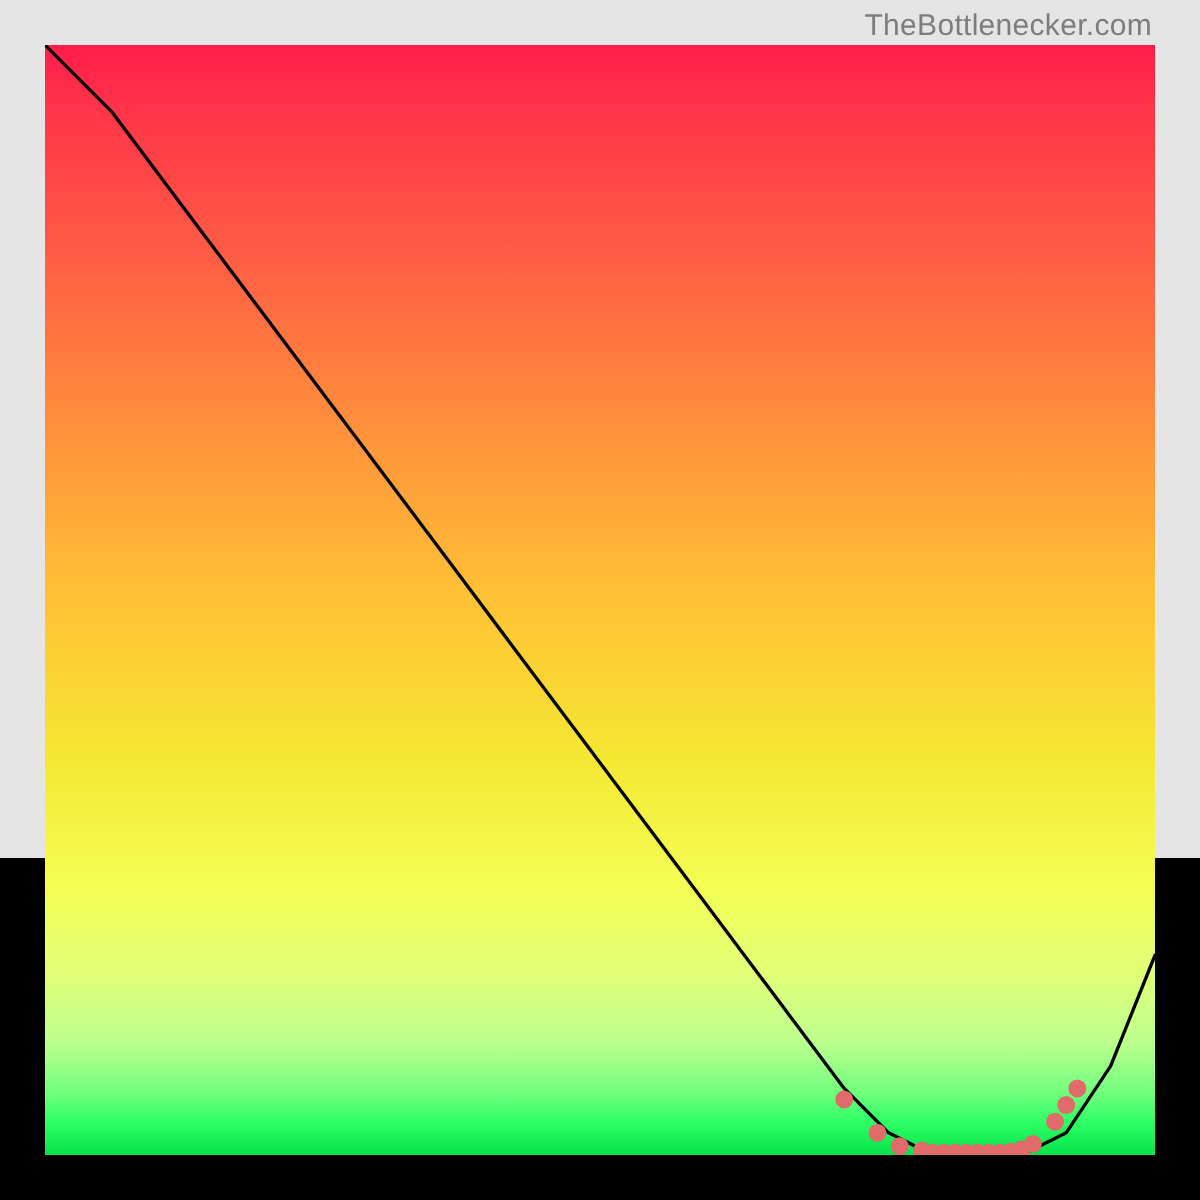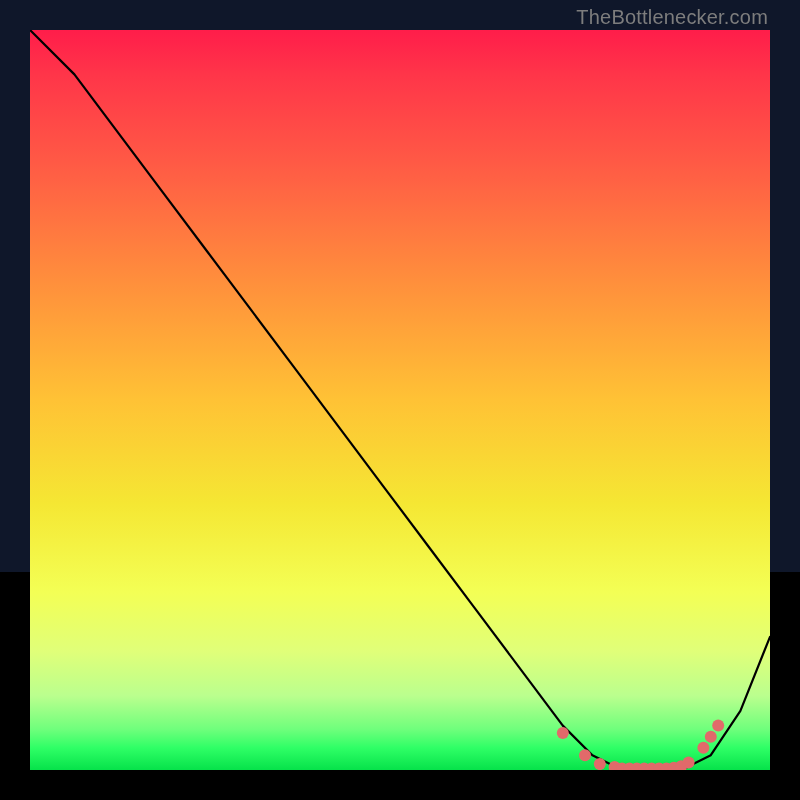"TheBottlenecker.com" .stage { background: #0f172a -> #e5e5e5 }
